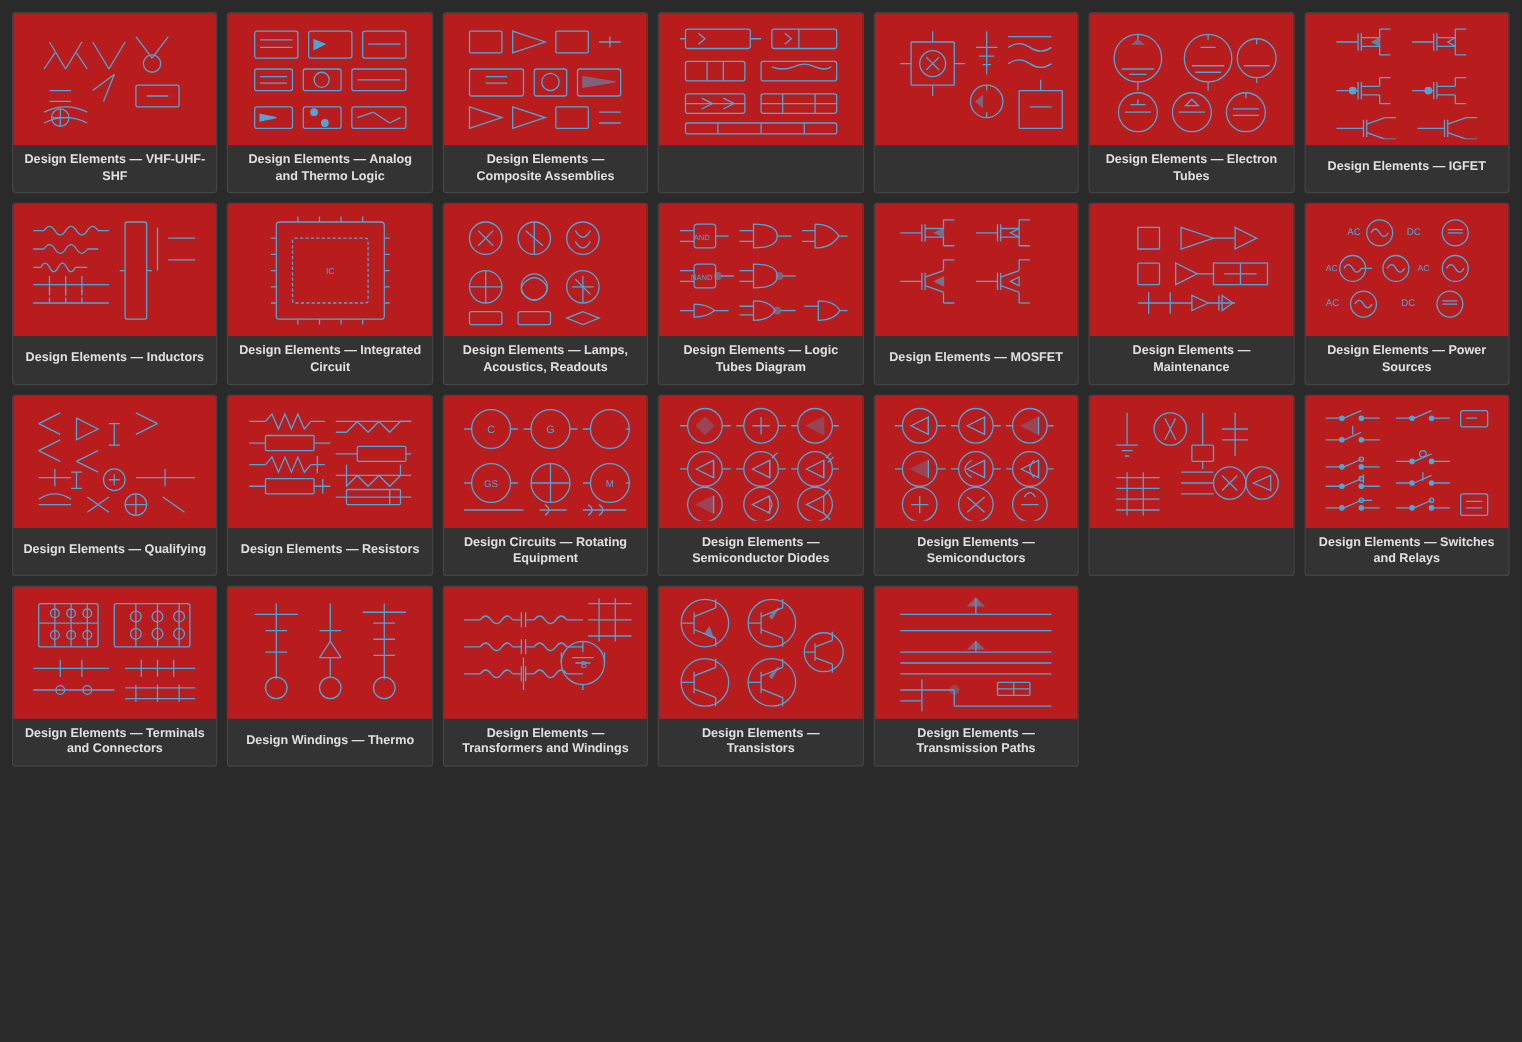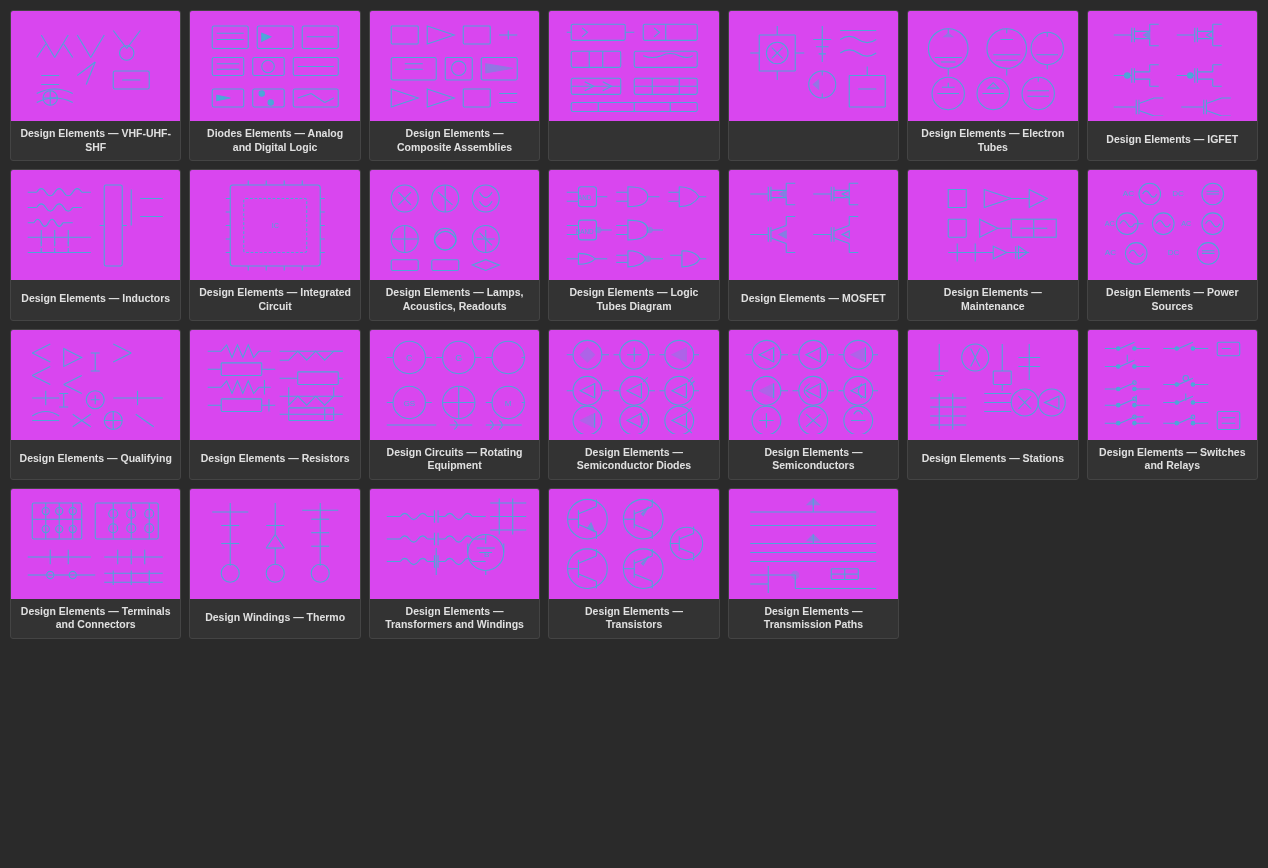"Diodes Elements — Analog and" div.card-label { text: Diodes Elements — Analog and Digital -> Design Elements — Analog and Thermo }
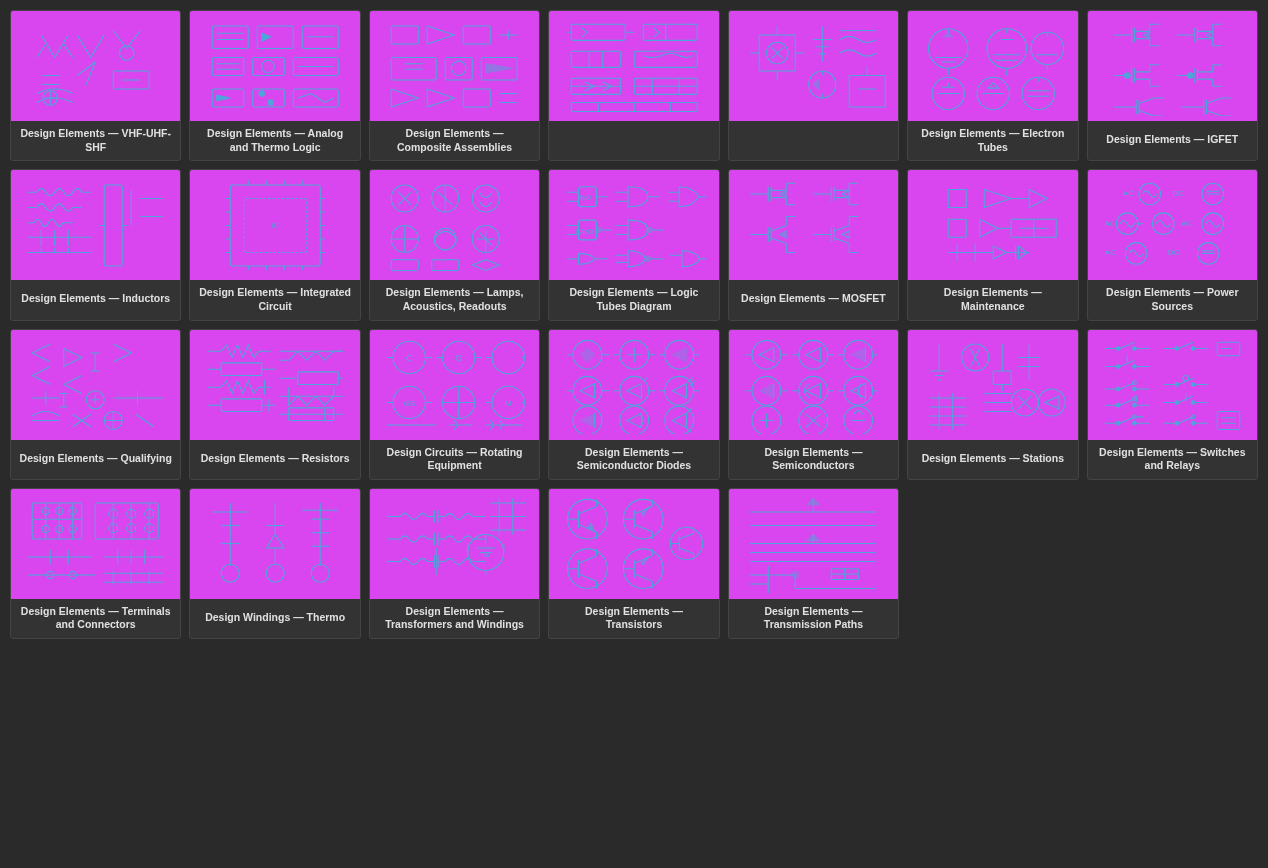"AC" .card-image { background: #d946ef -> #b91c1c }
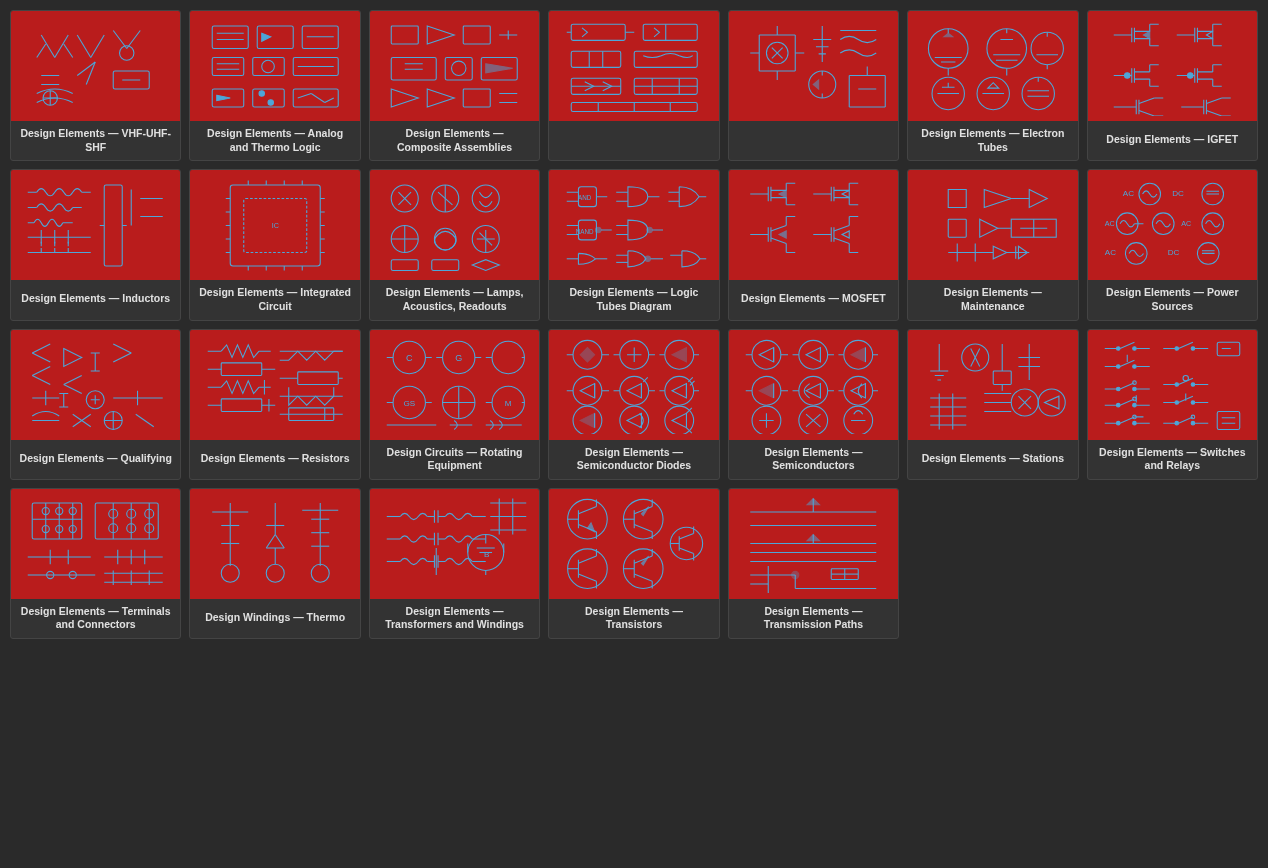"Design Elements — Stations" div.card-label { html: <div>Design Elements — Stations</div> -> none }
